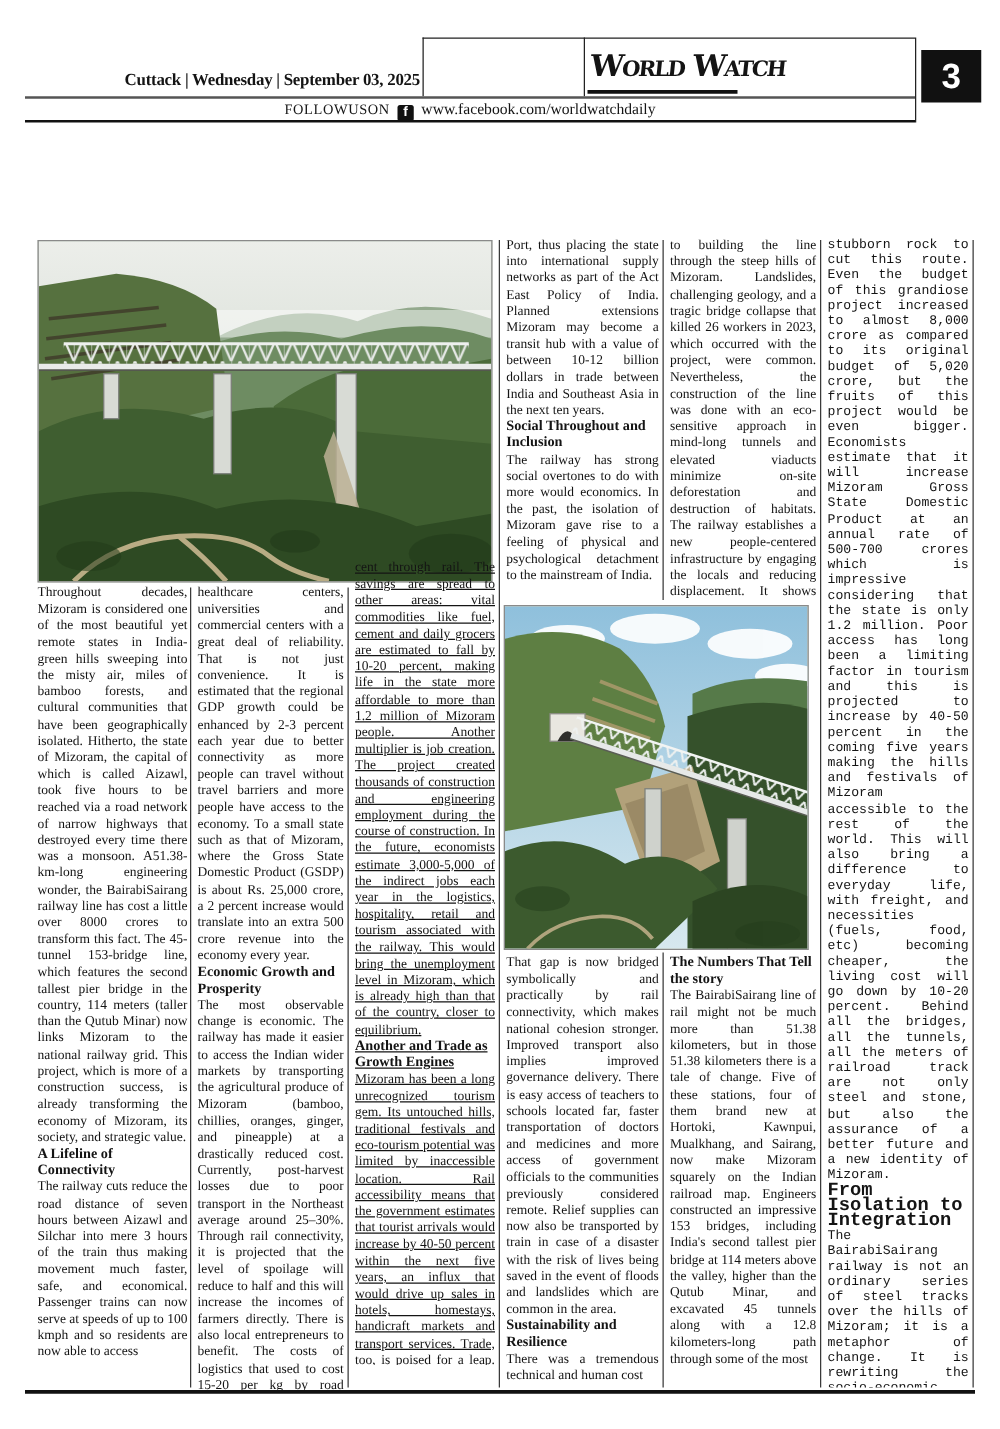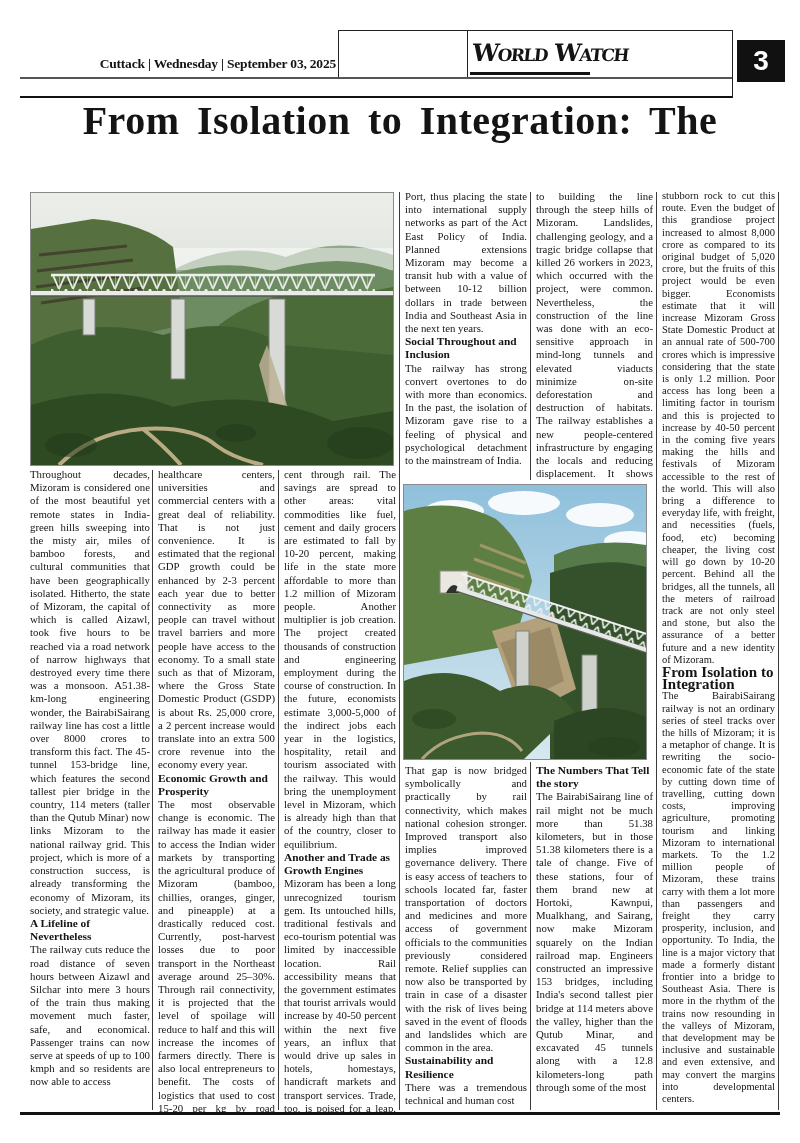"FOLLOWUSON f" div.followrow { html: none -> <div> <span>FOLLOWUSON</span> <span>f</span> <span>www.facebook.com/worldwatchdaily</span> </div> }
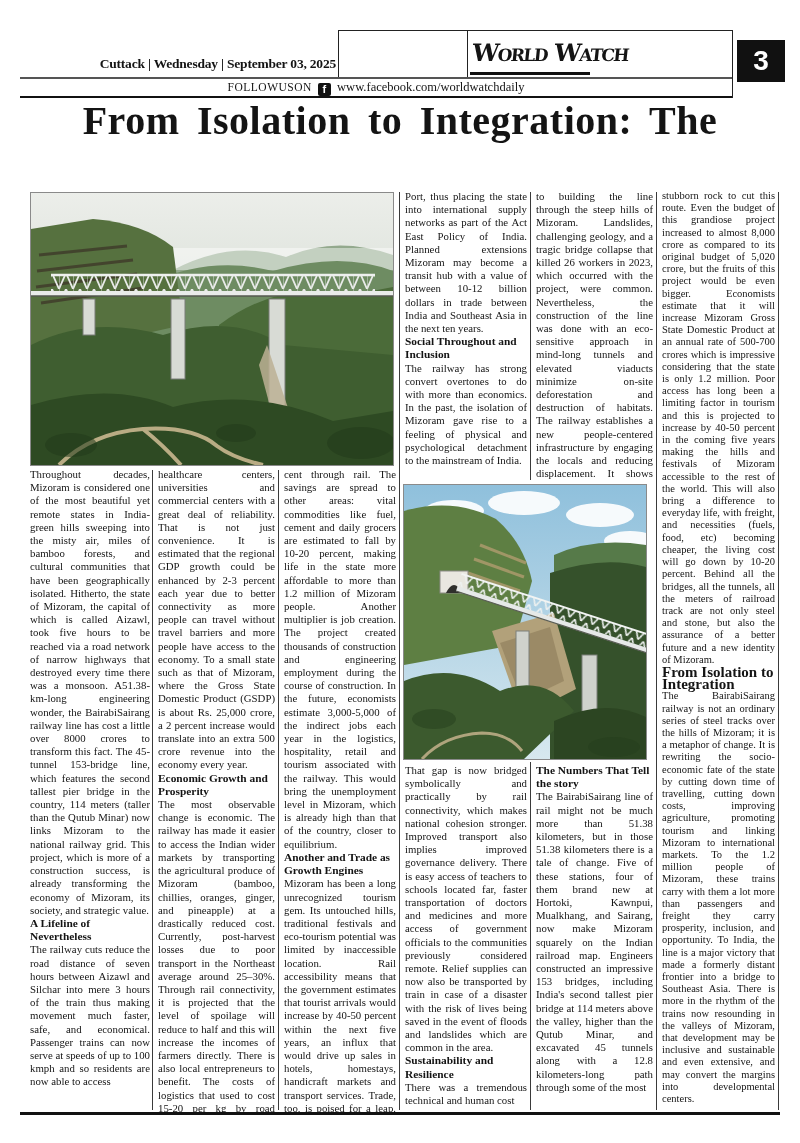"From Isolation to Integration: The" div { html: <div>From Isolation to Integration: The</div> -> none }
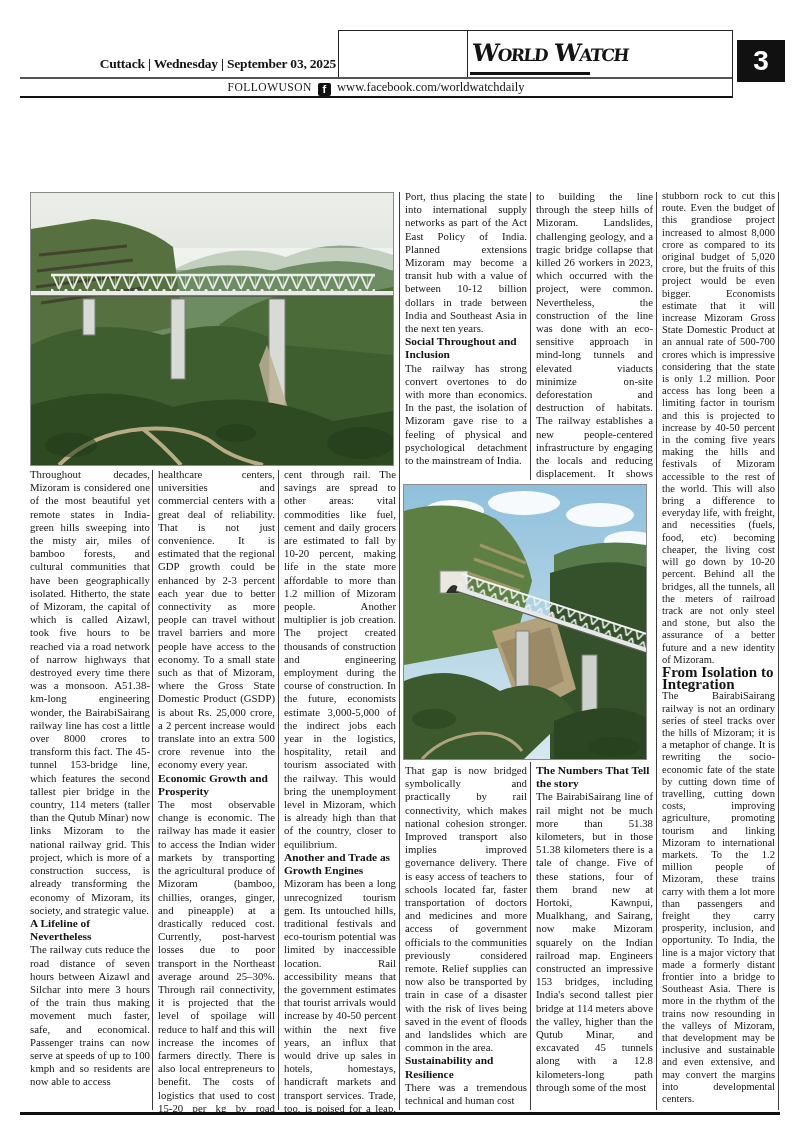"stubborn rock to cut this" .col.dense { font-family: none -> Liberation Mono, monospace }
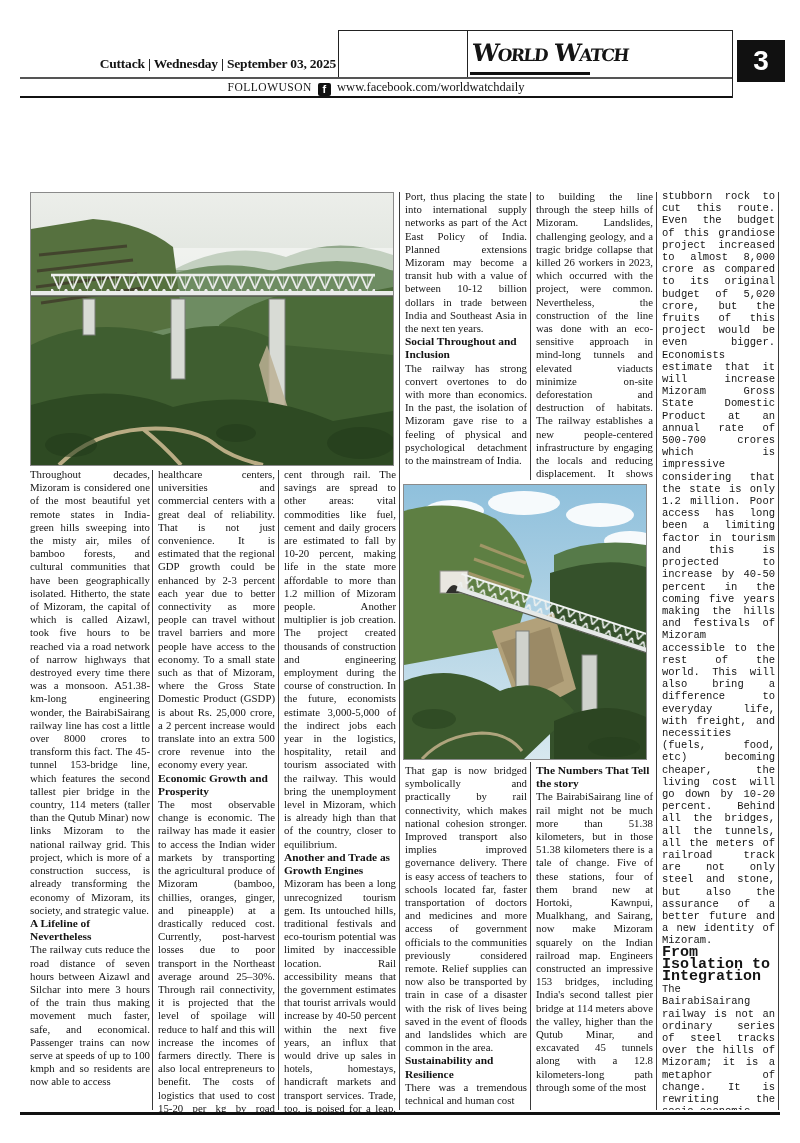"The railway has strong convert" p { text: convert overtones to do with more than -> social overtones to do with more would }
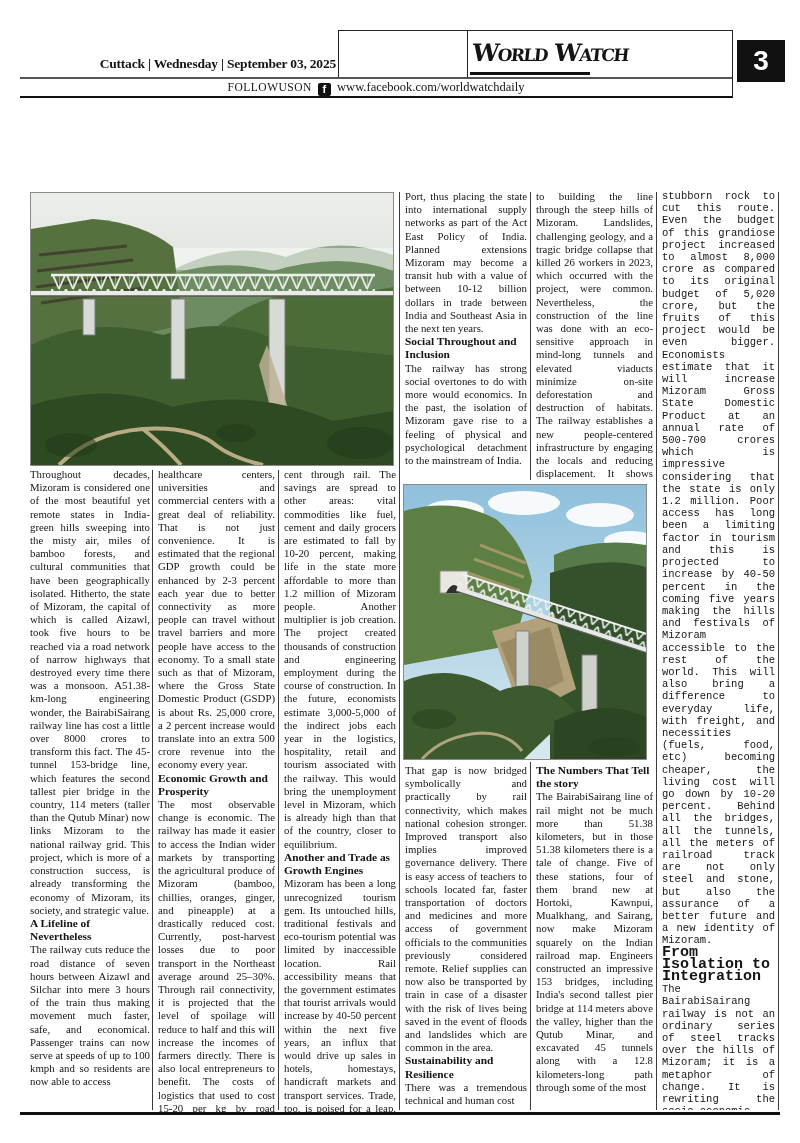"cent through rail. The savings" div.col { text-decoration: none -> underline; top: 468px -> 448px }
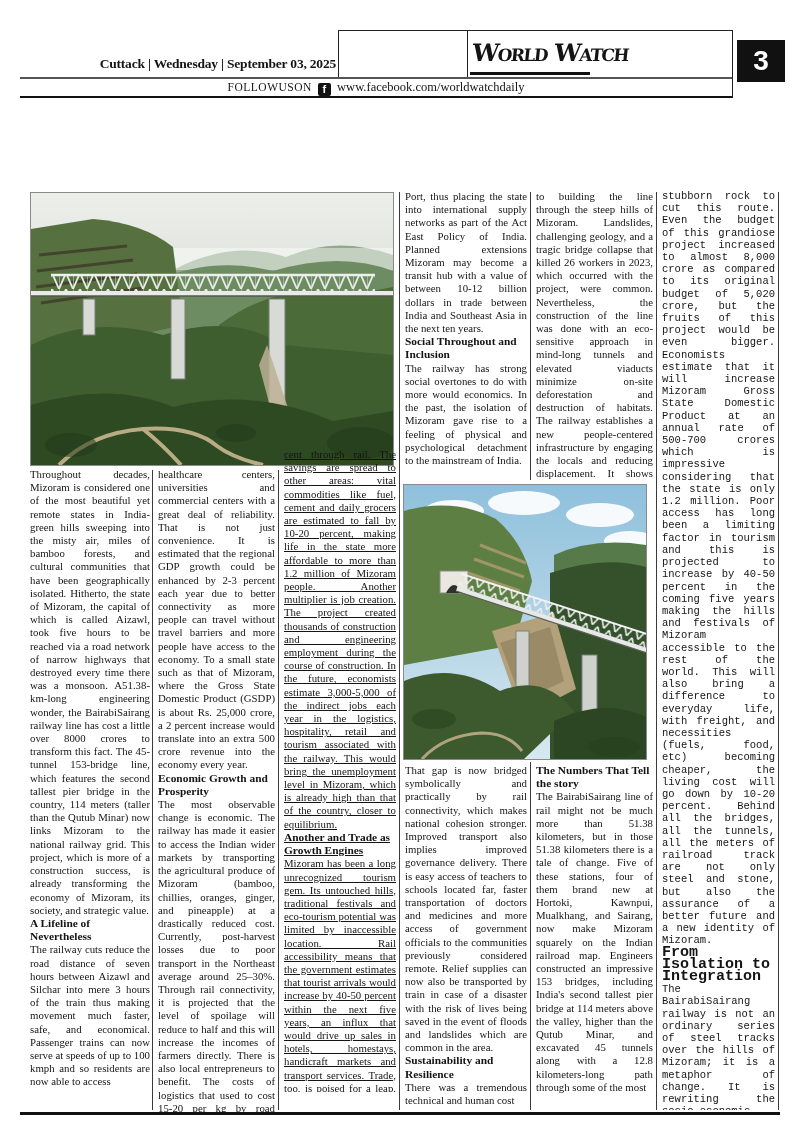"A Lifeline of Nevertheless" h4 { text: Nevertheless -> Connectivity }
